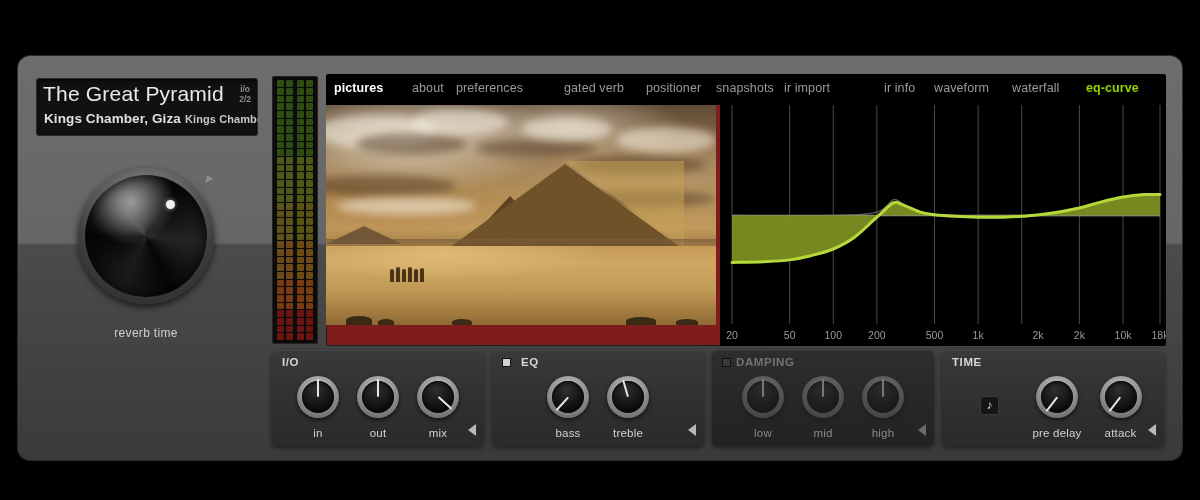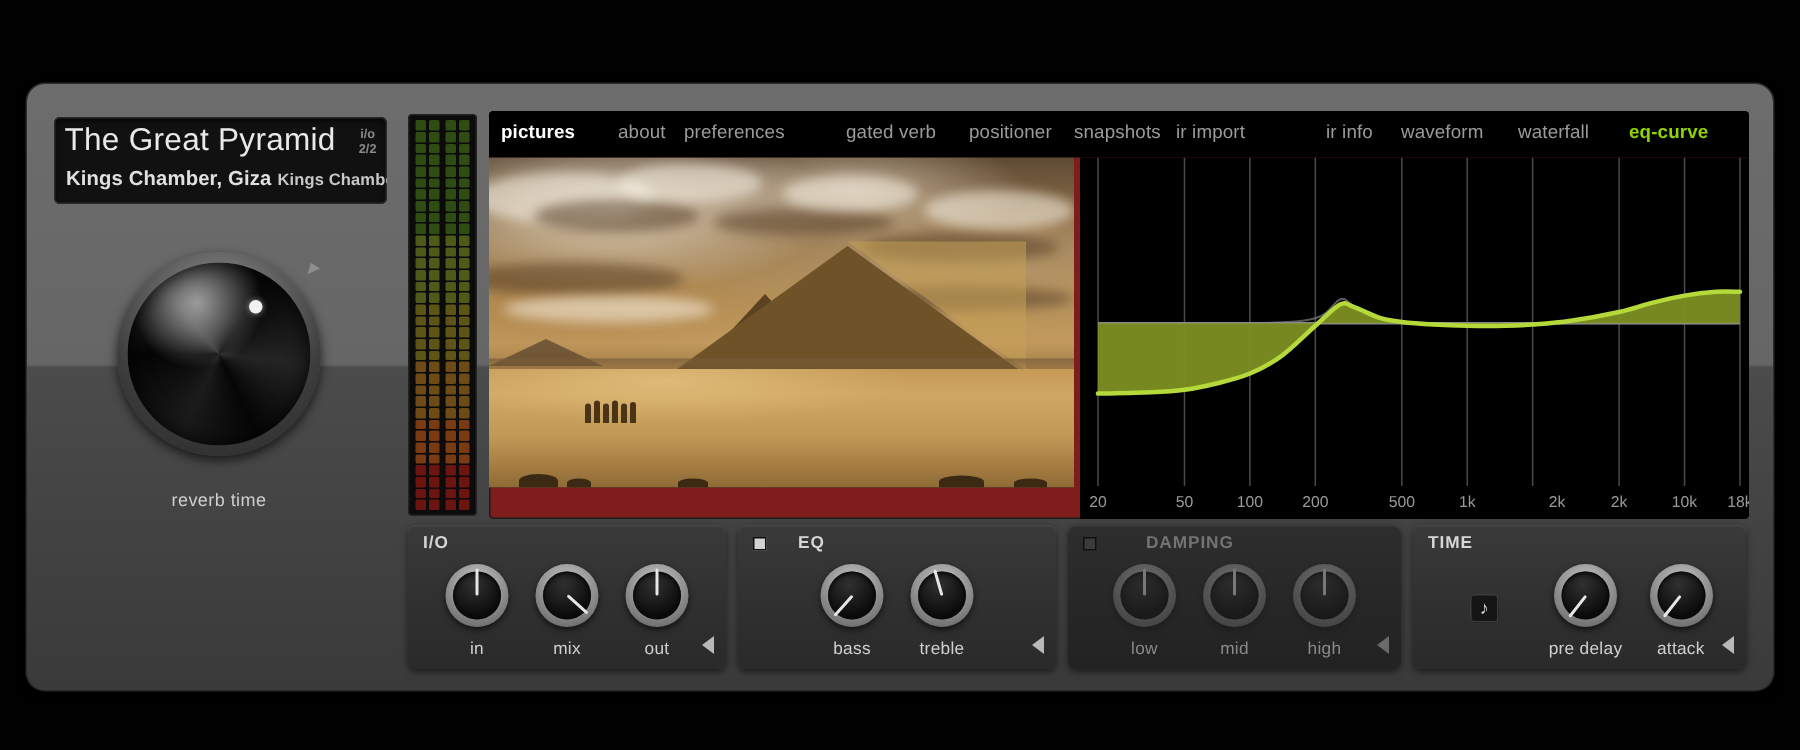"EQ" div.panel-title { left: 40px -> 29px }
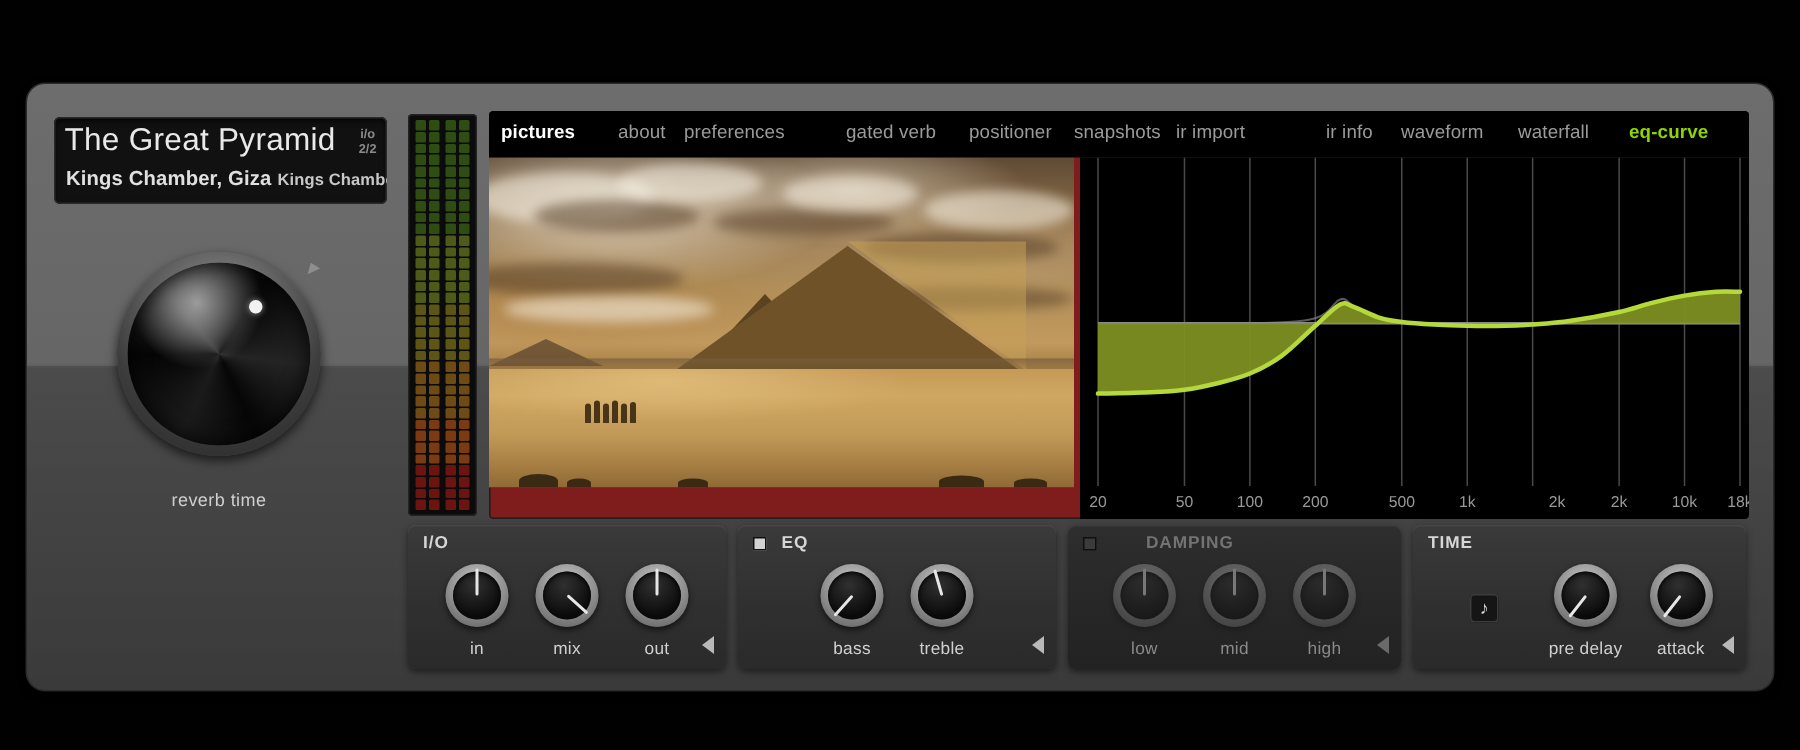"DAMPING" div.panel-title { margin-left: 28px -> none }
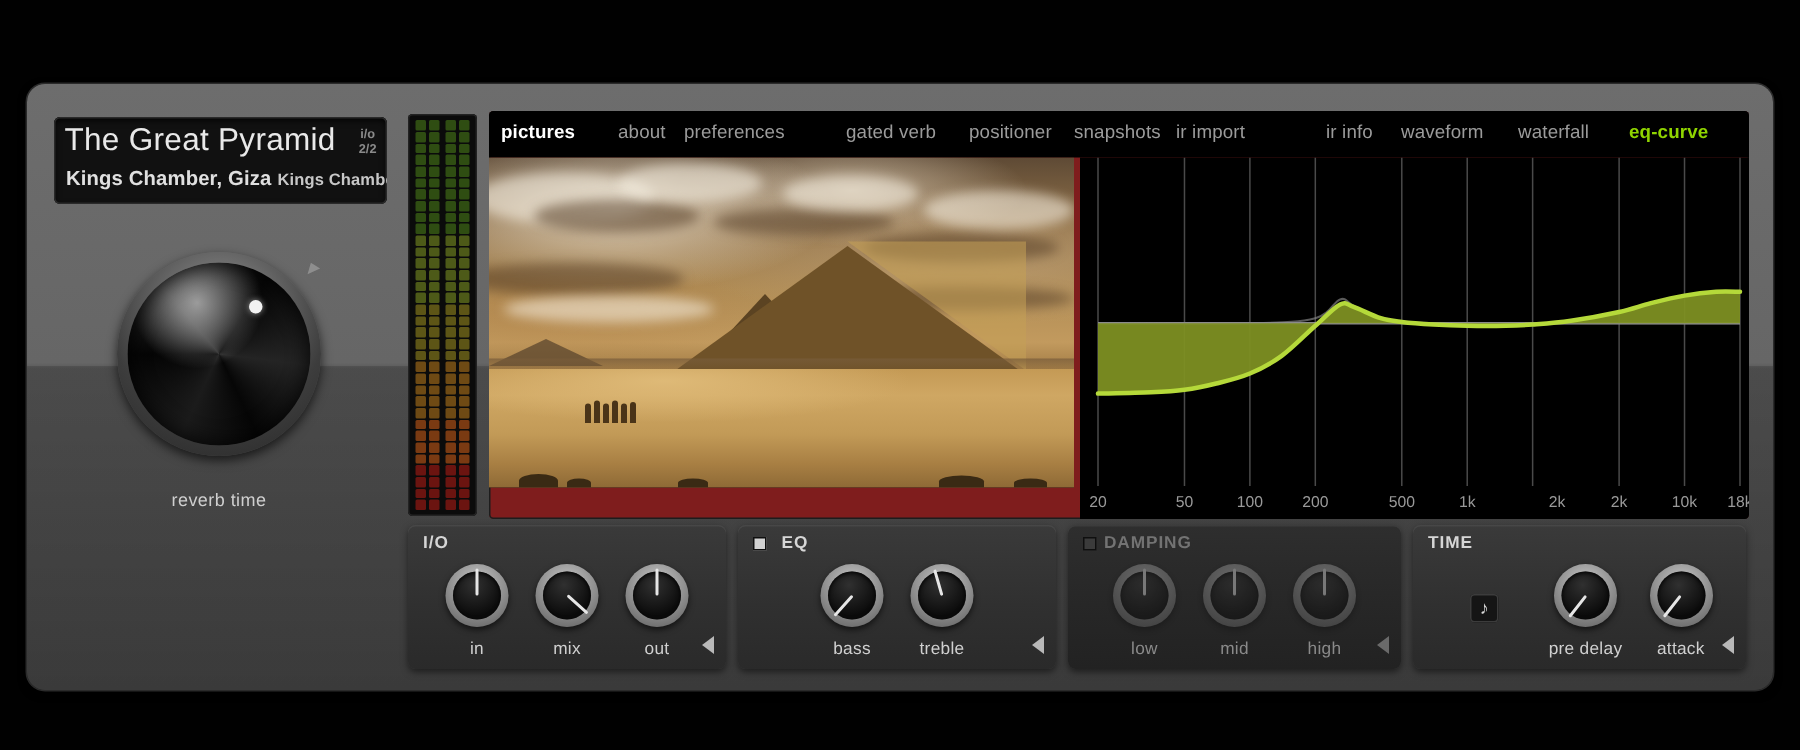"mix" div.knob-cell { order: before "out" -> after "out" }
